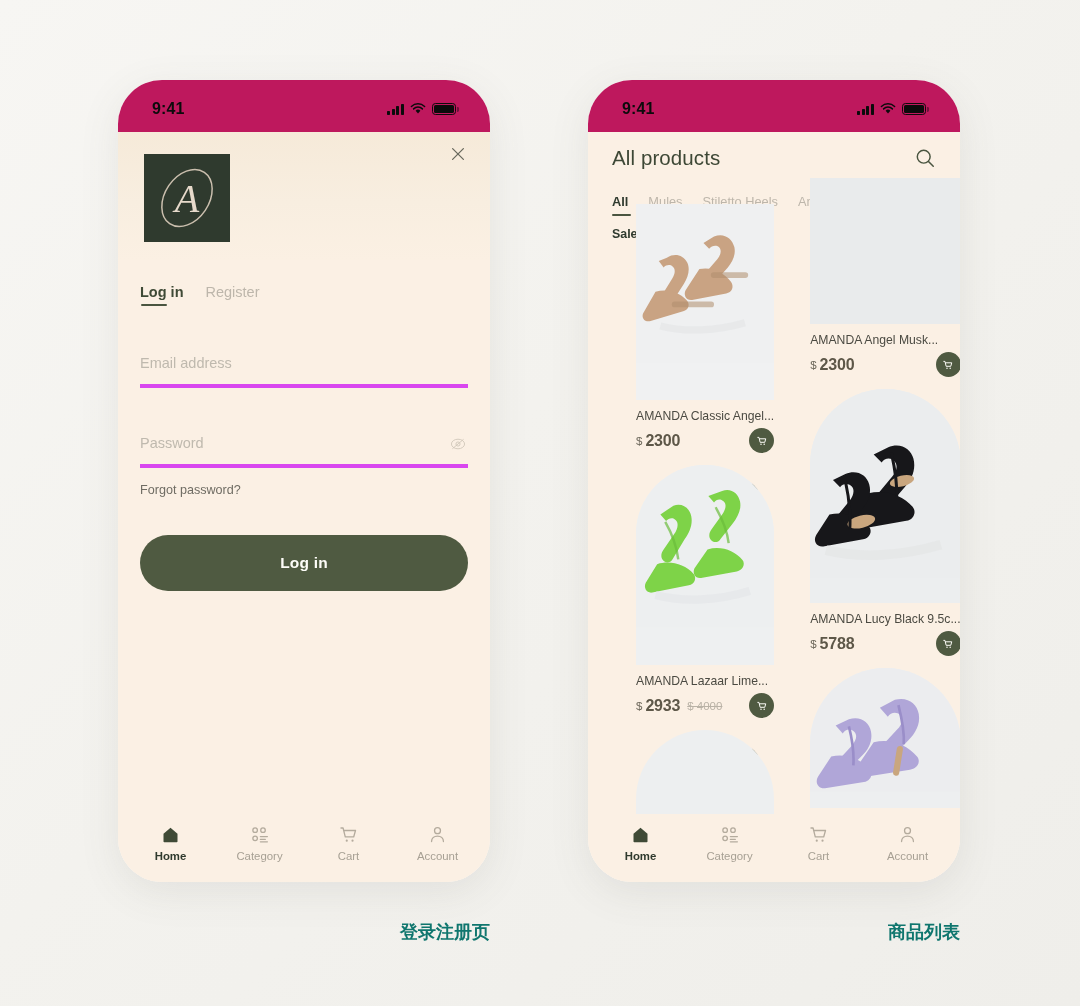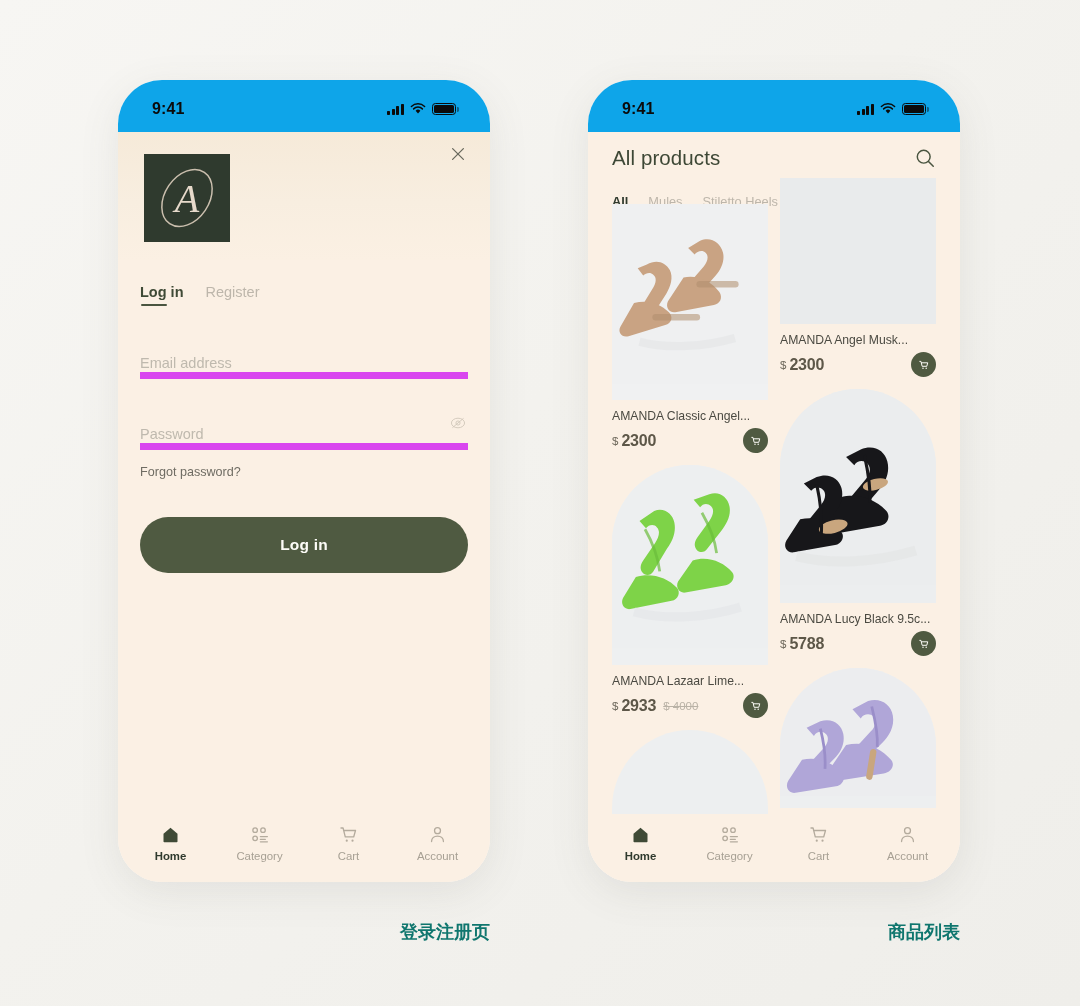"9:41" .statusbar { background: #0ea5e9 -> #be185d }
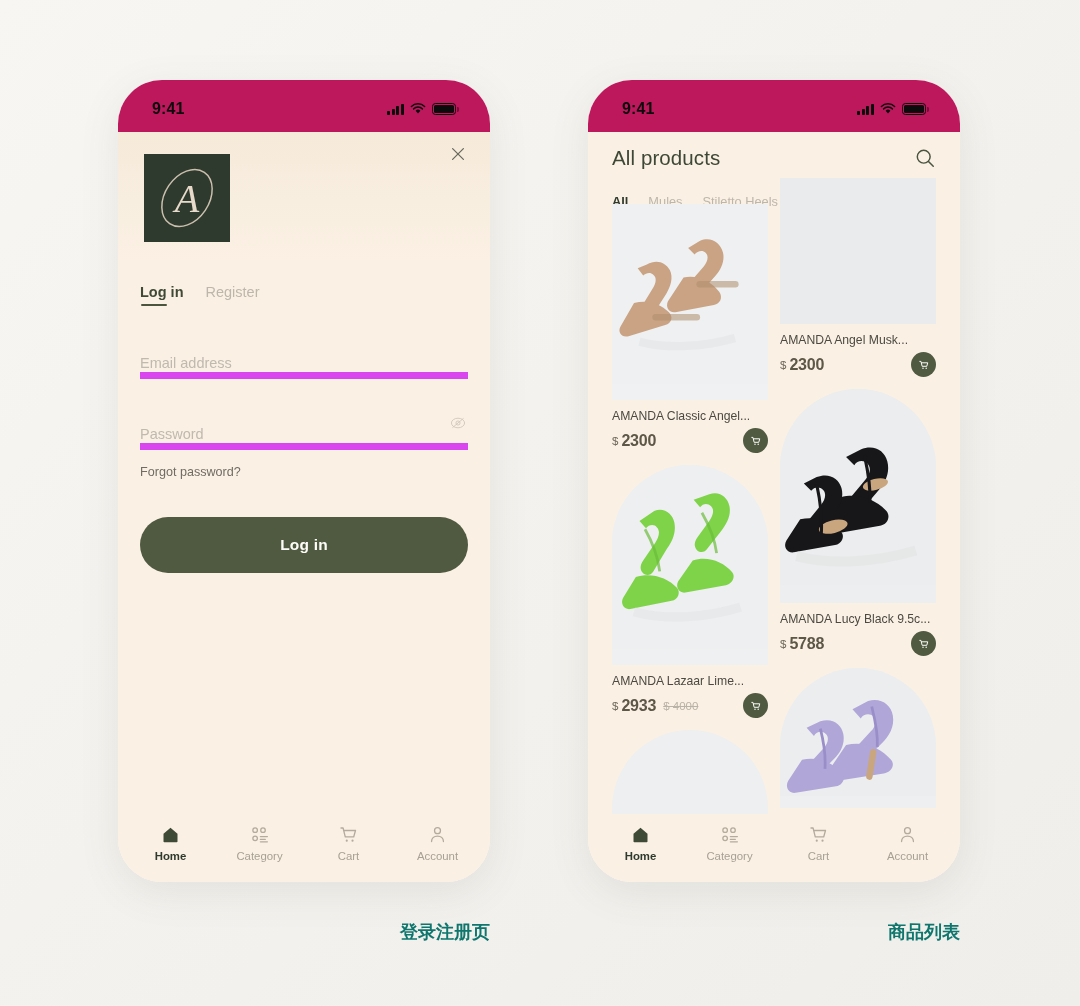"AMANDA Angel Musk..." .card { margin-left: none -> 24px }
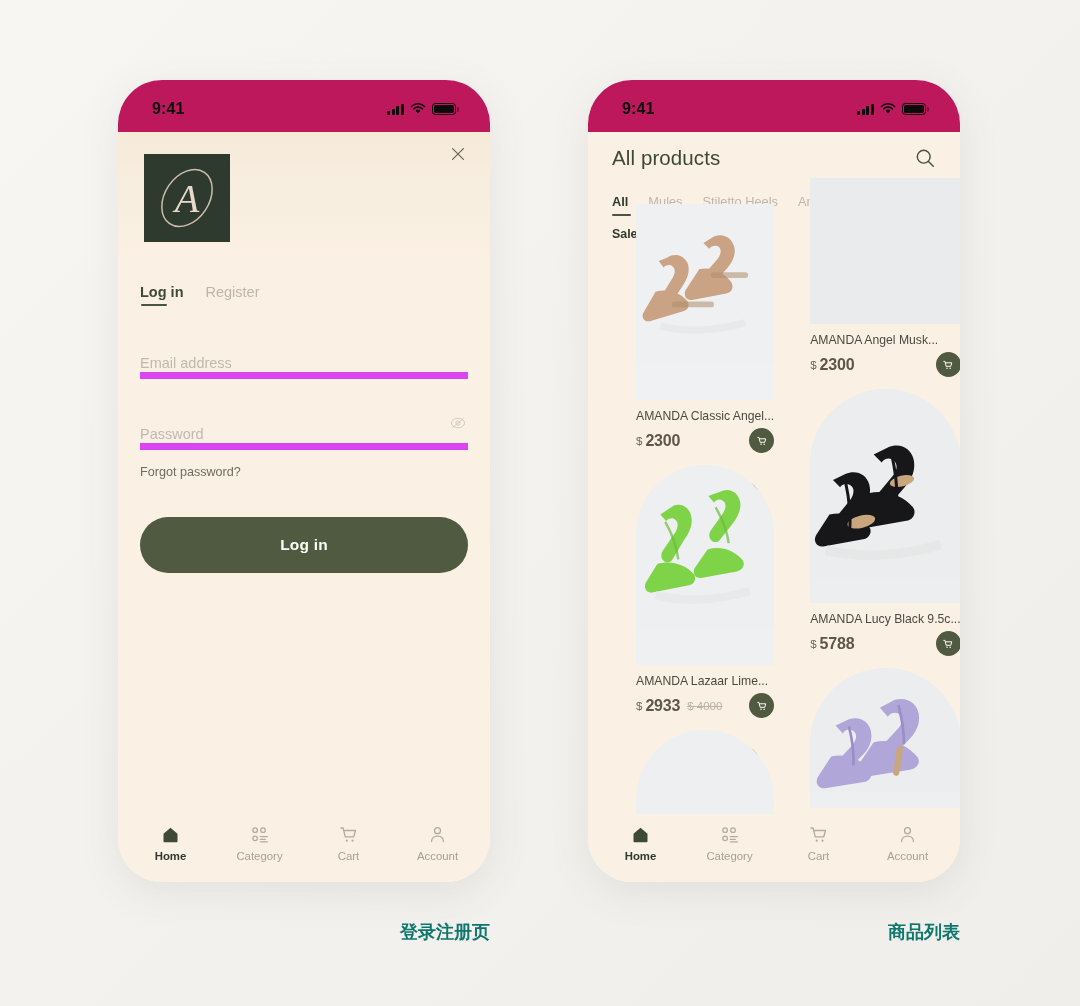"Email address" .field { border-bottom: 7px solid #d946ef -> 4px solid #d946ef; padding-bottom: 0 -> 12px }
